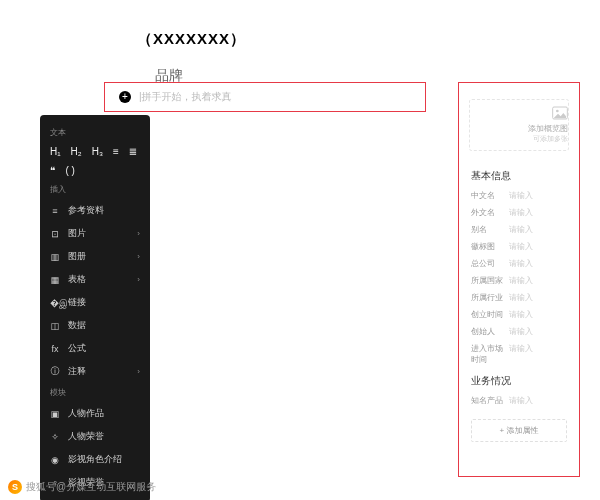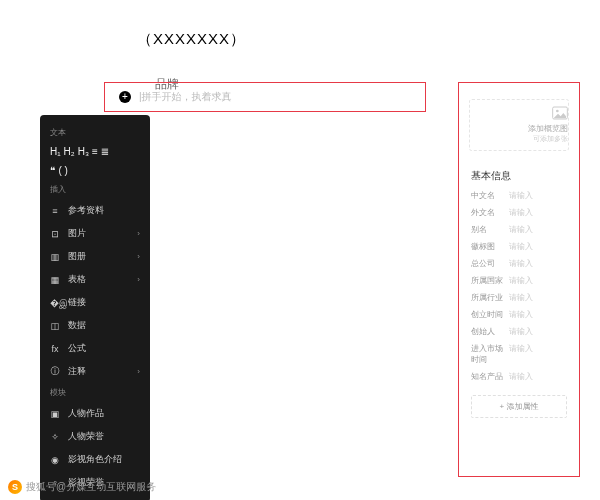"（XXXXXXX）" .title { font-weight: 400 -> 700 }
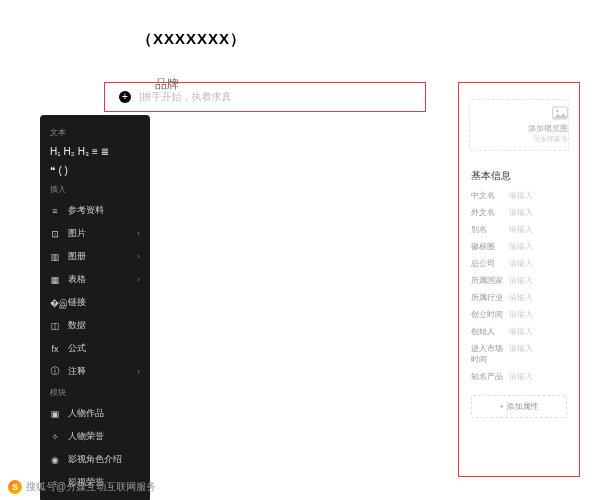"品牌" .tab { font-size: 12px -> 14px; top: 76px -> 67px }
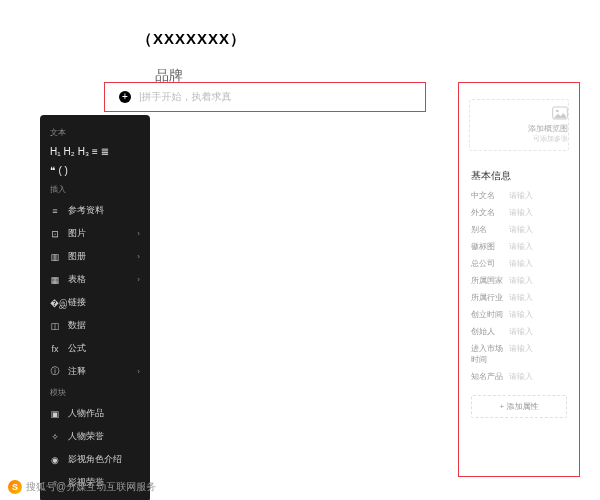"H₁" .hrow { gap: 3px -> 10px }
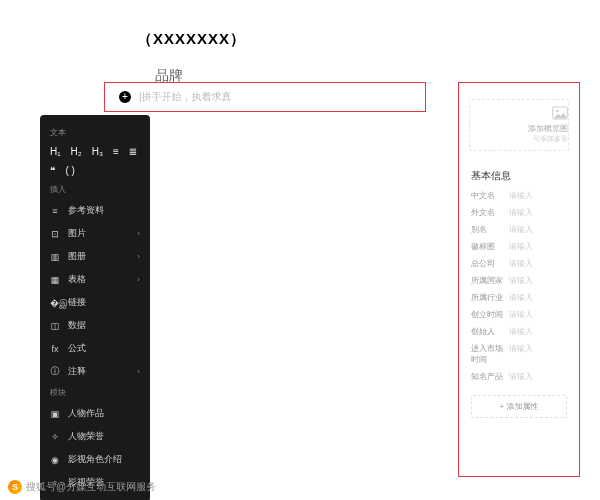"业务情况" div.sh { html: none -> <div>业务情况</div> }
